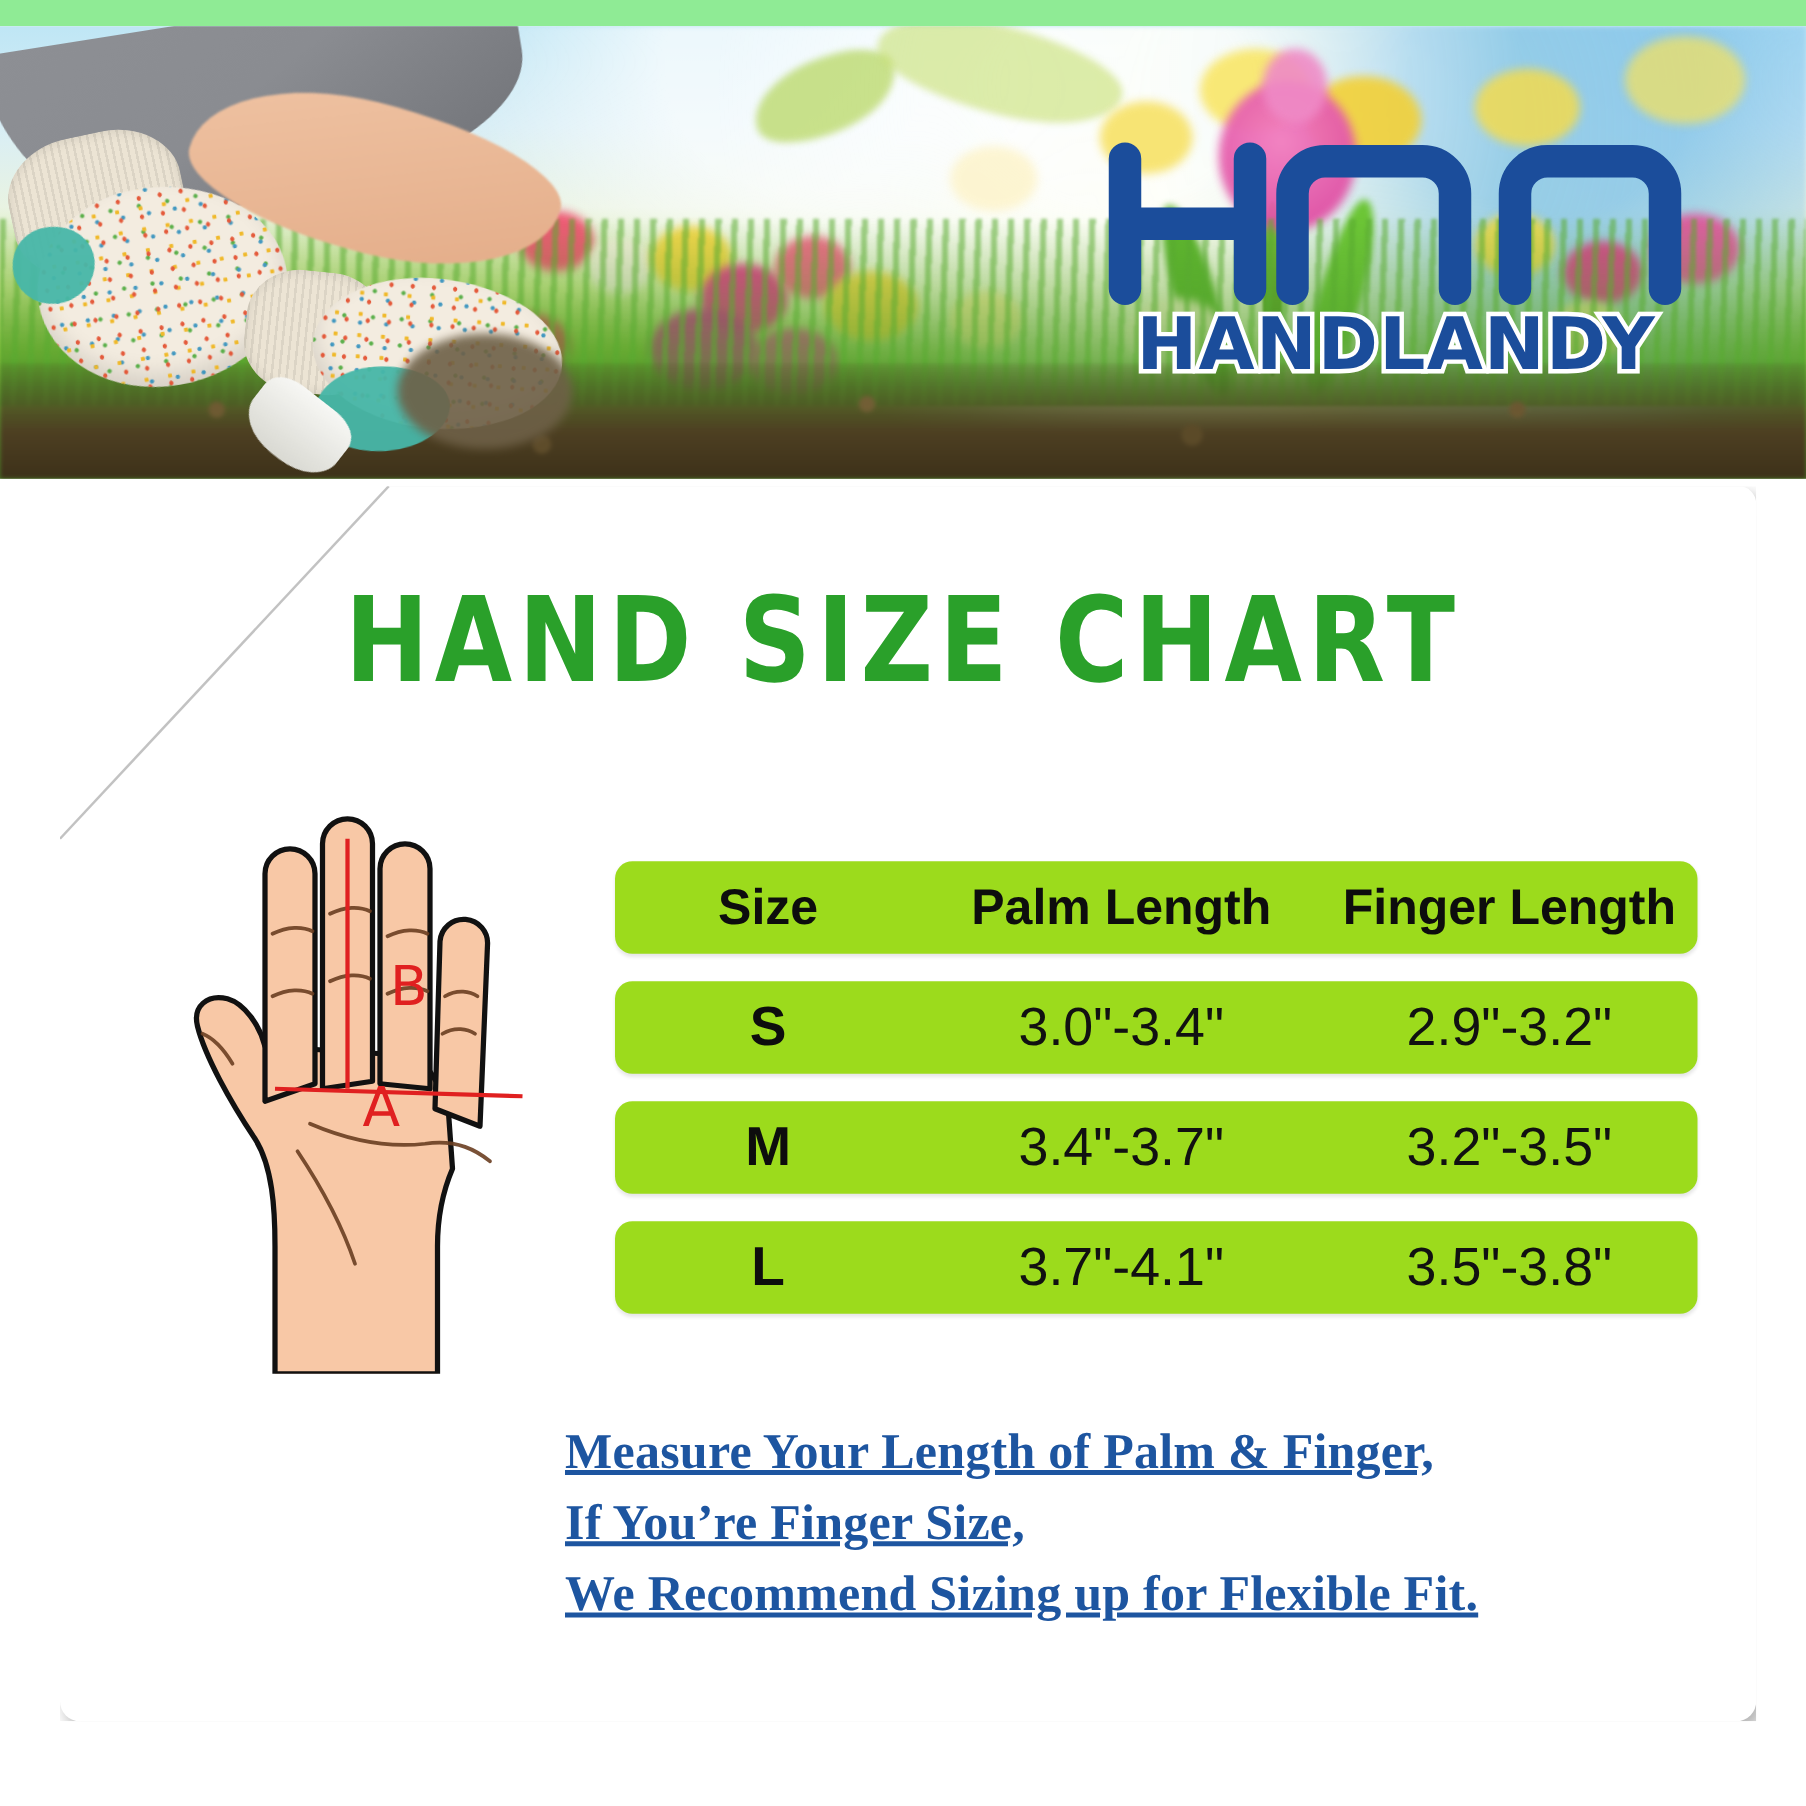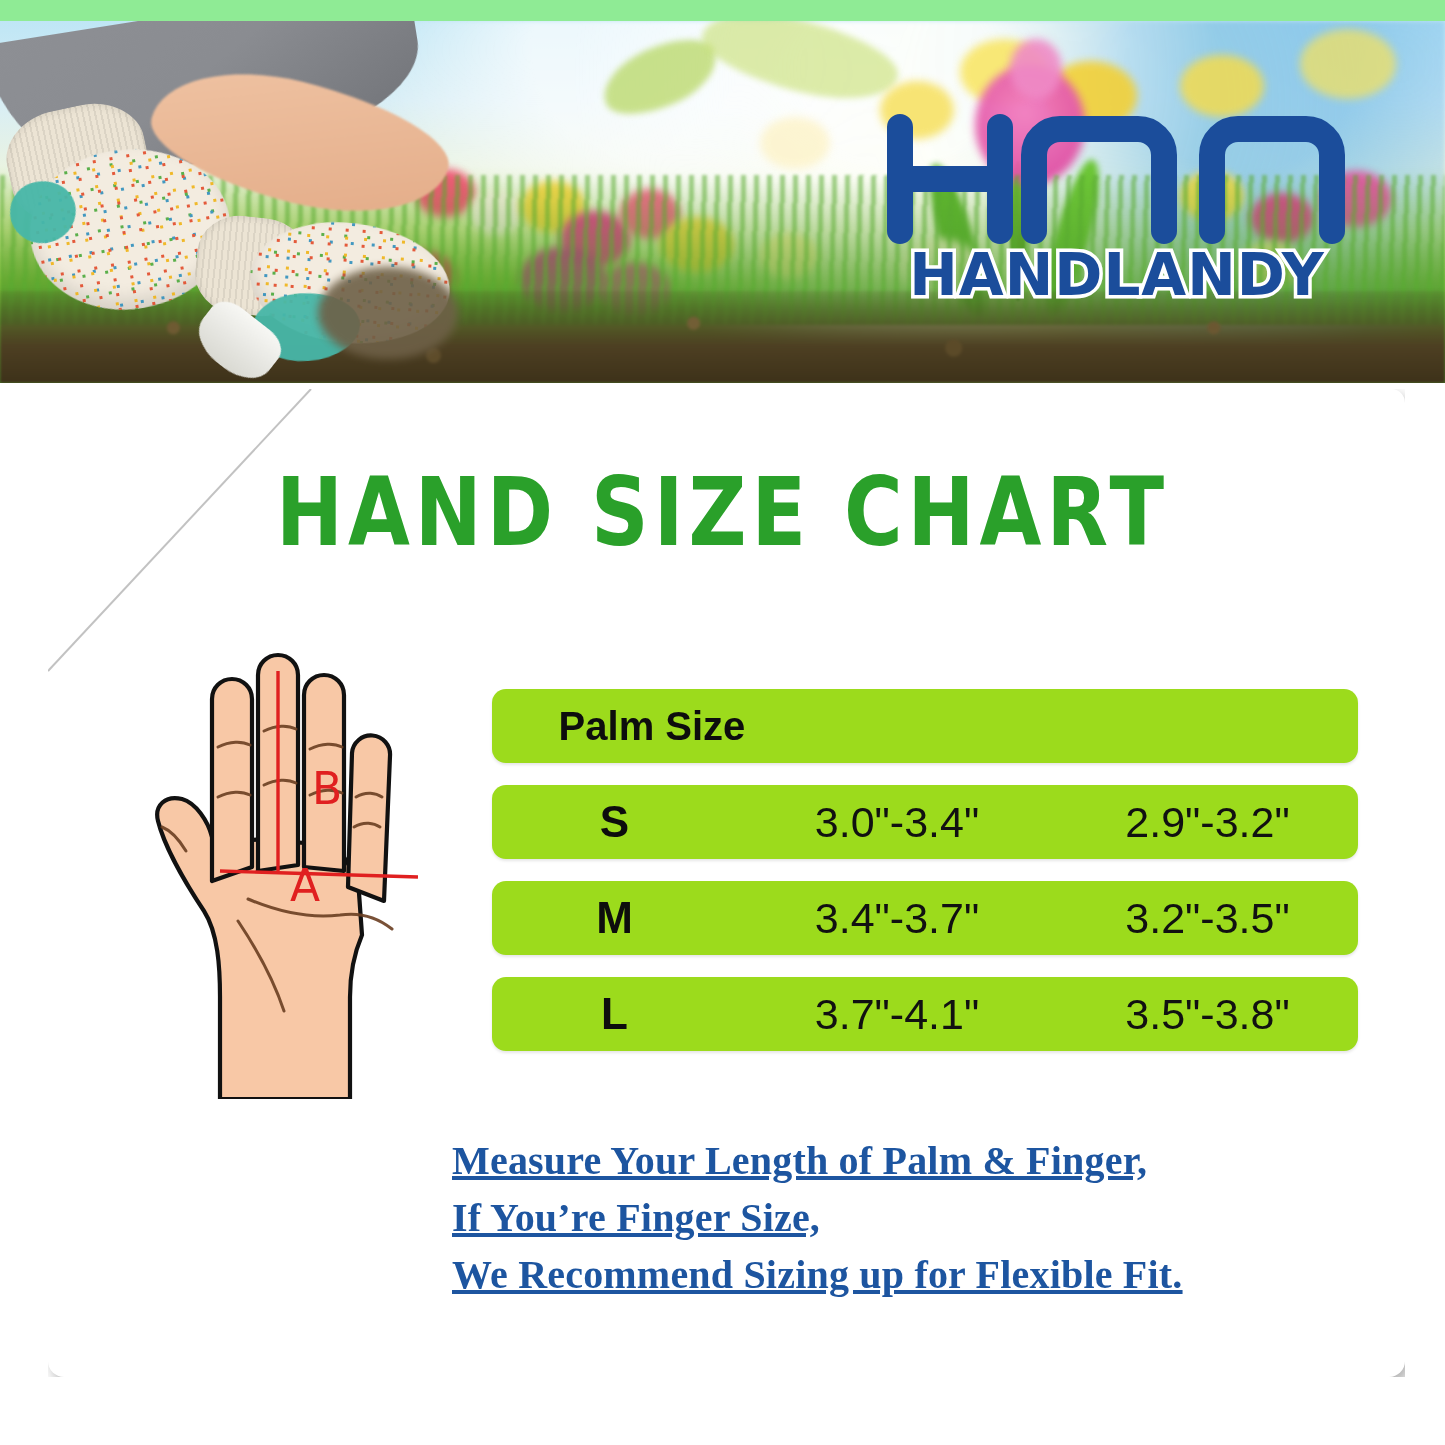"Size" div.c0 { html: none -> <div>Size</div> }
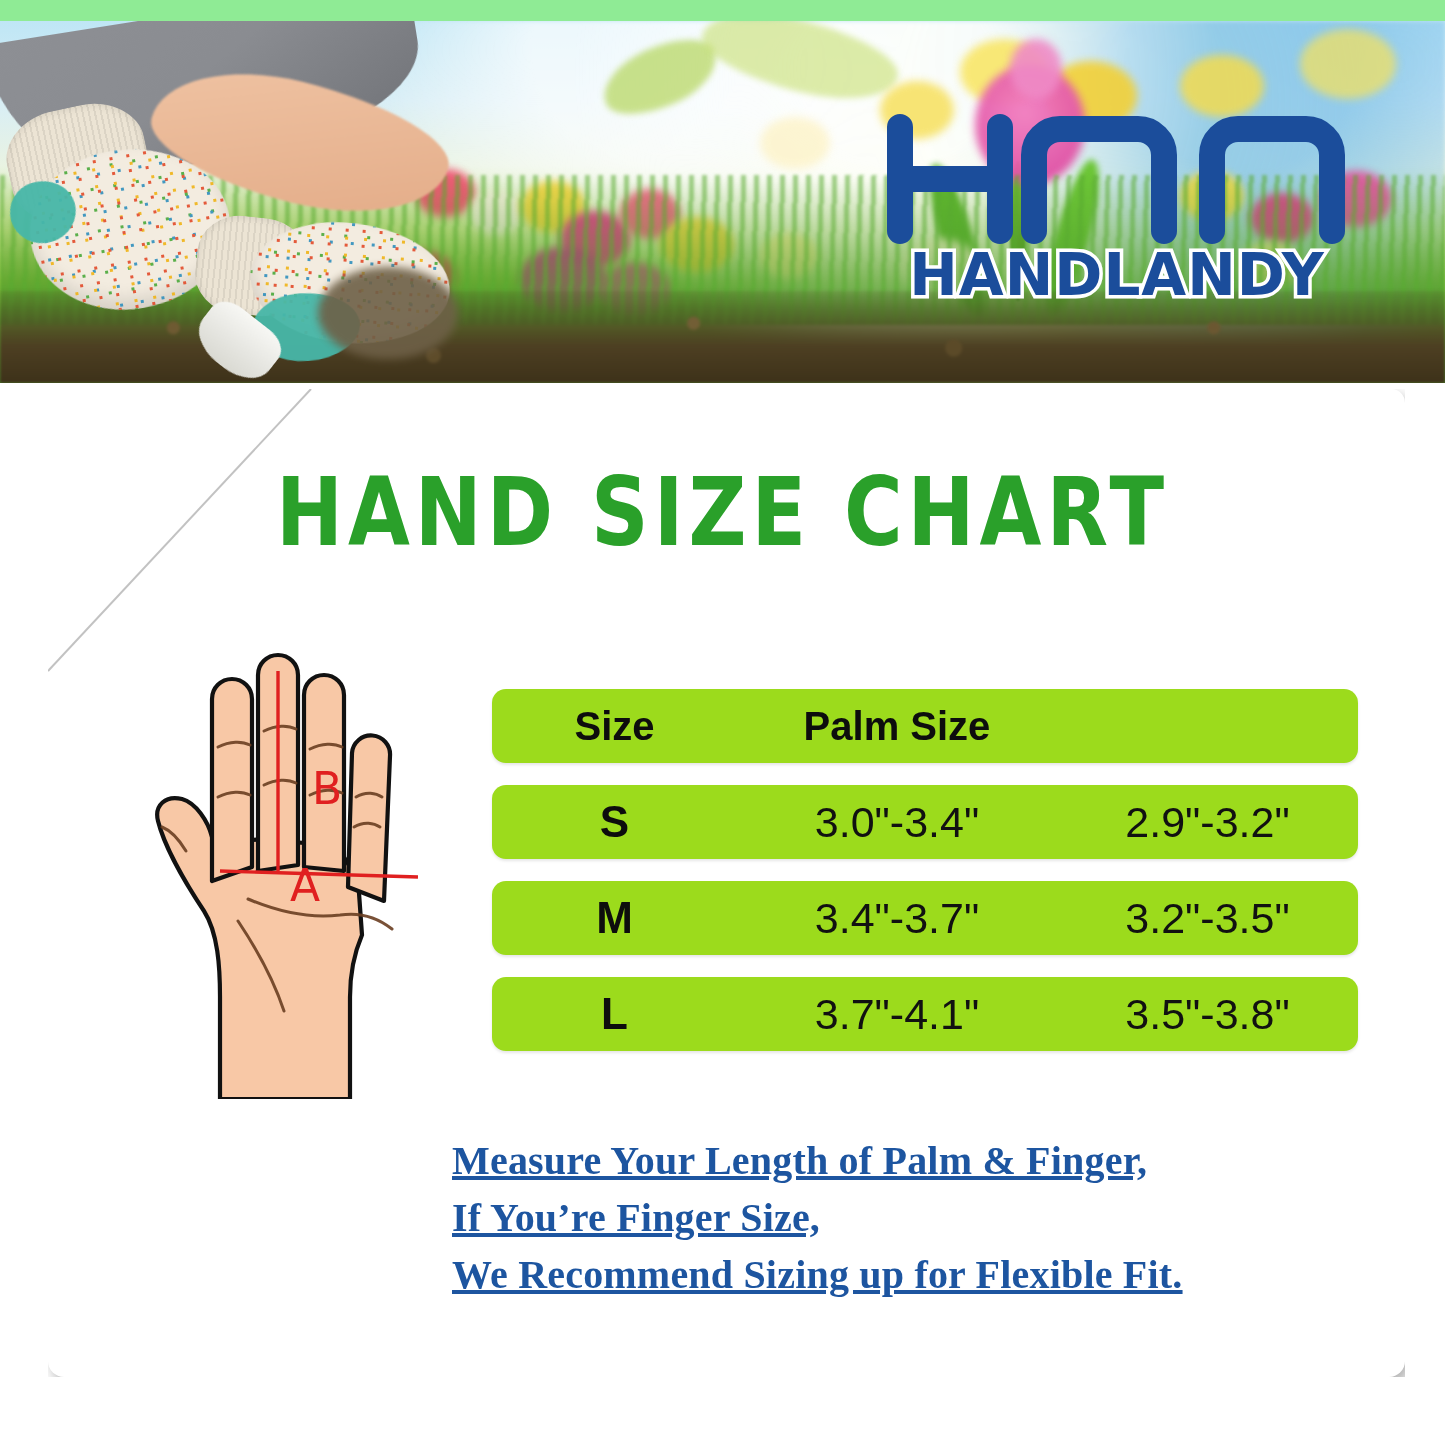"Palm Size" div.c1 { text: Size -> Length }
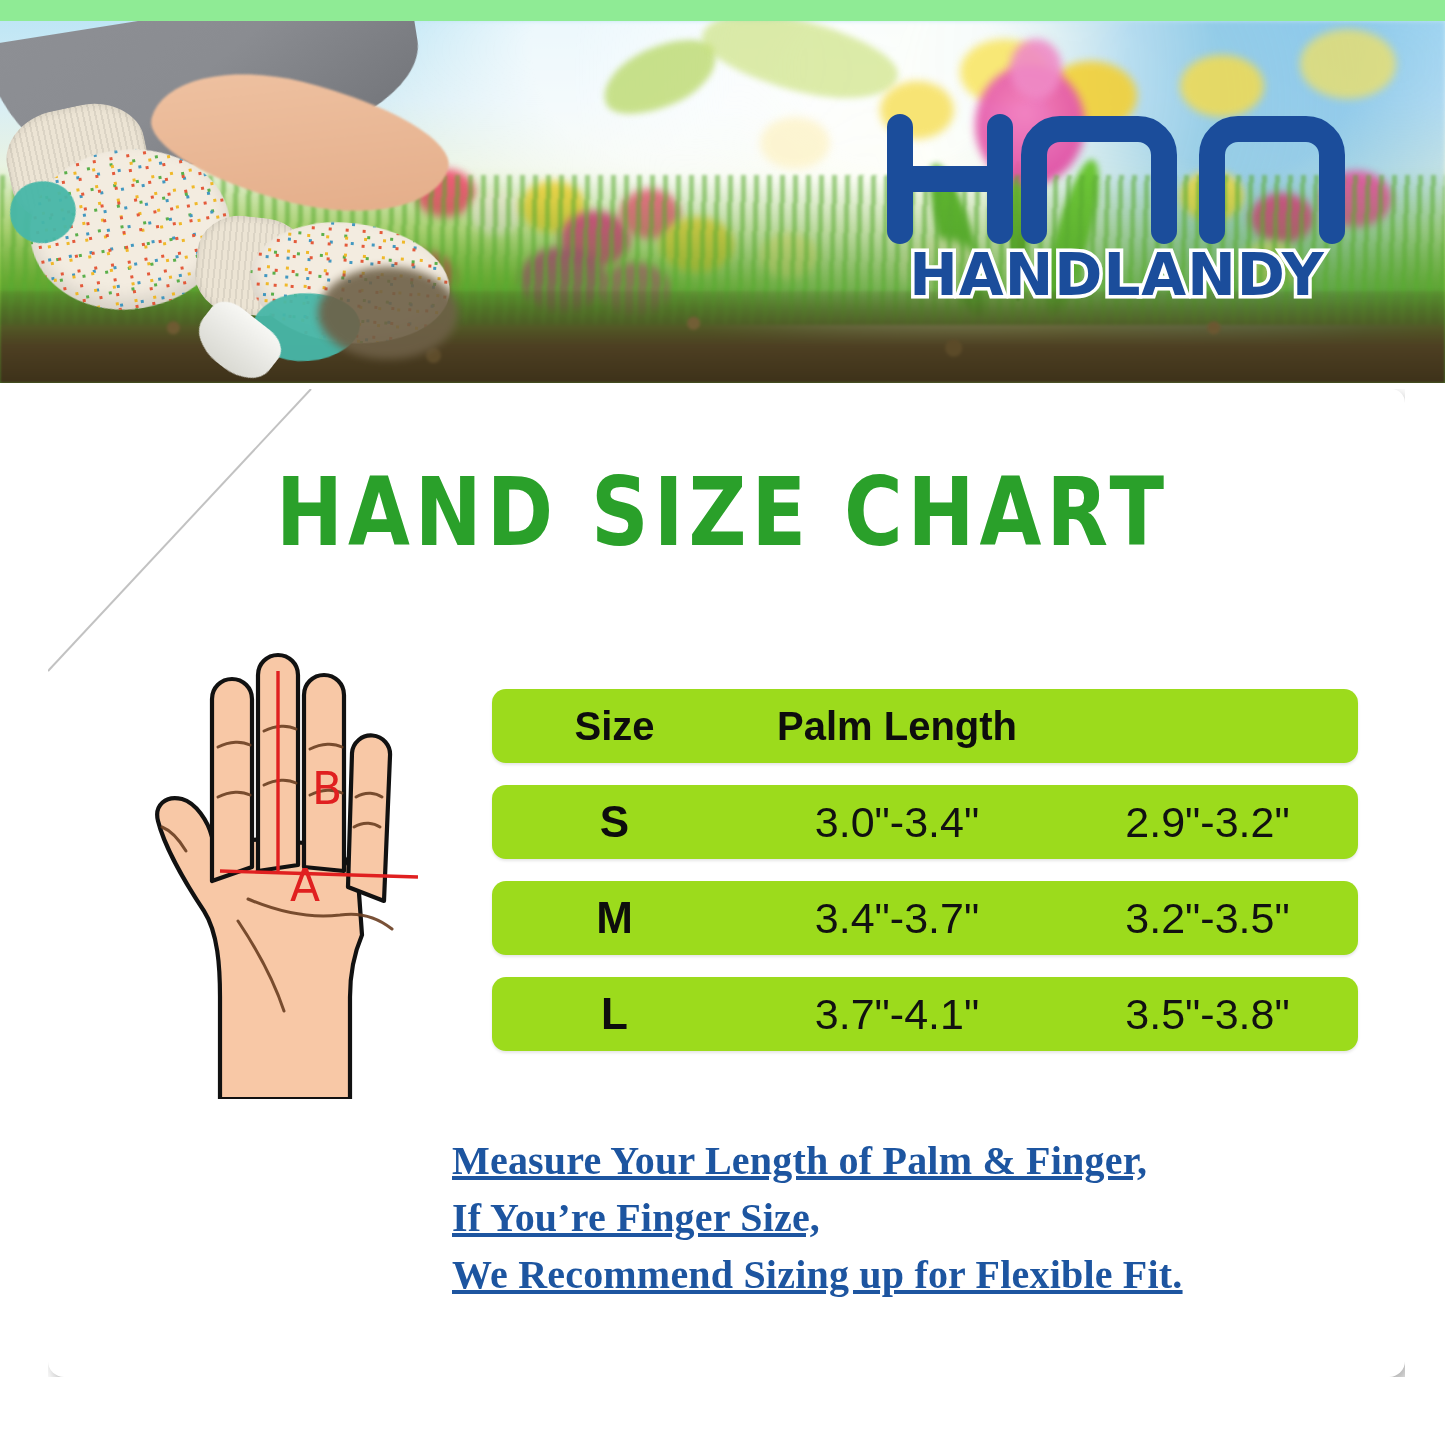"Finger Length" div.c2 { html: none -> <div>Finger Length</div> }
